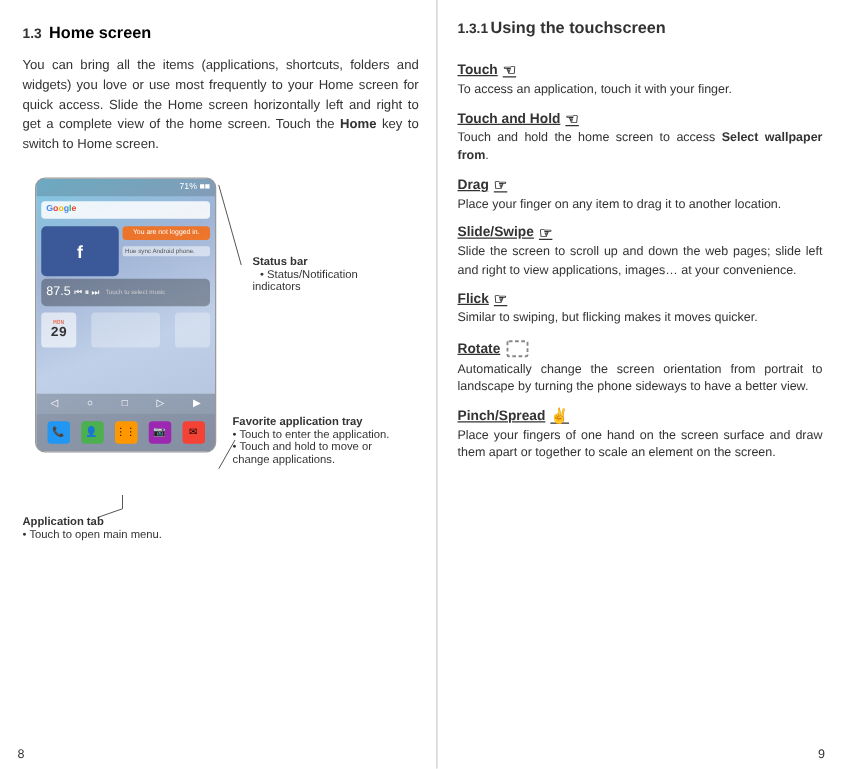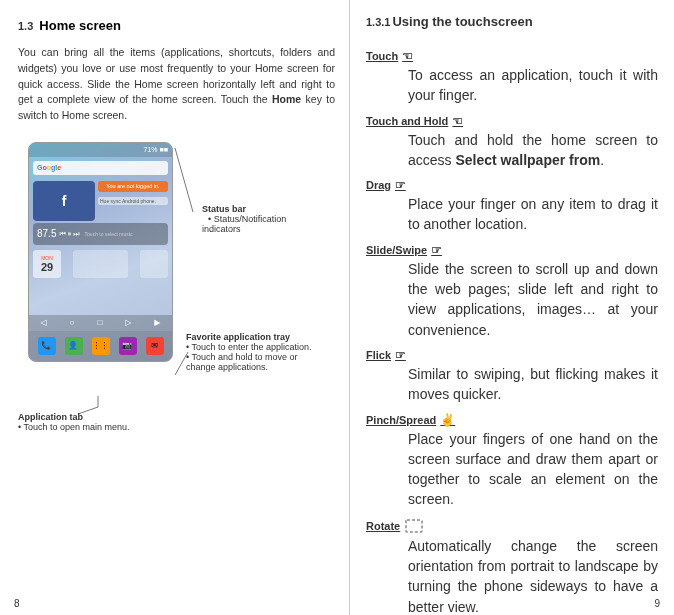"To access an application, touch" .touch-desc { font-size: 14px -> 10px; margin-left: 42px -> none }
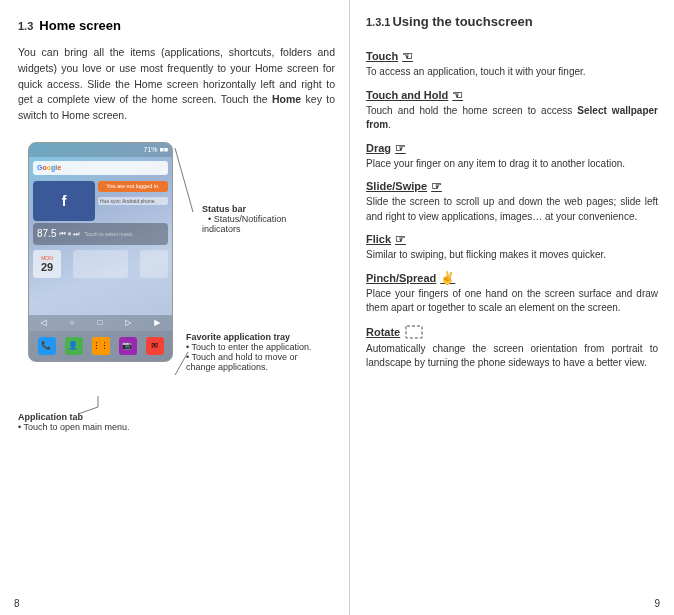"29" div { font-family: none -> Liberation Mono, monospace }
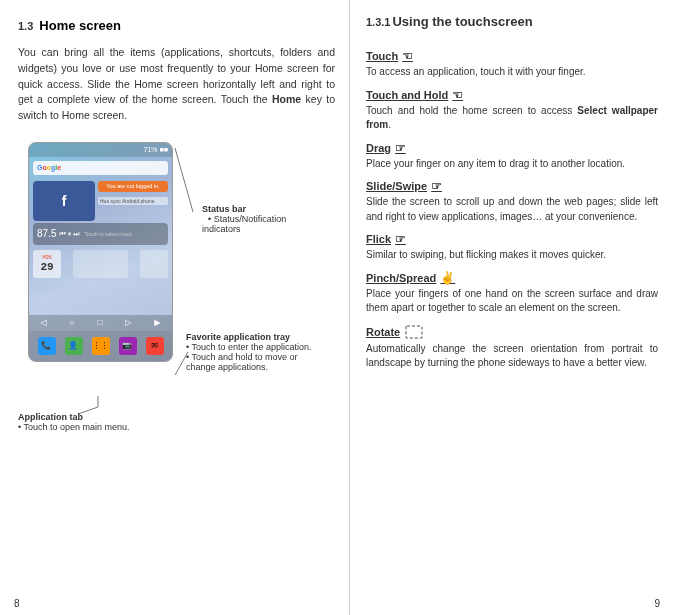"Pinch/Spread" div.touch-entry { order: before "Rotate" -> after "Rotate" }
